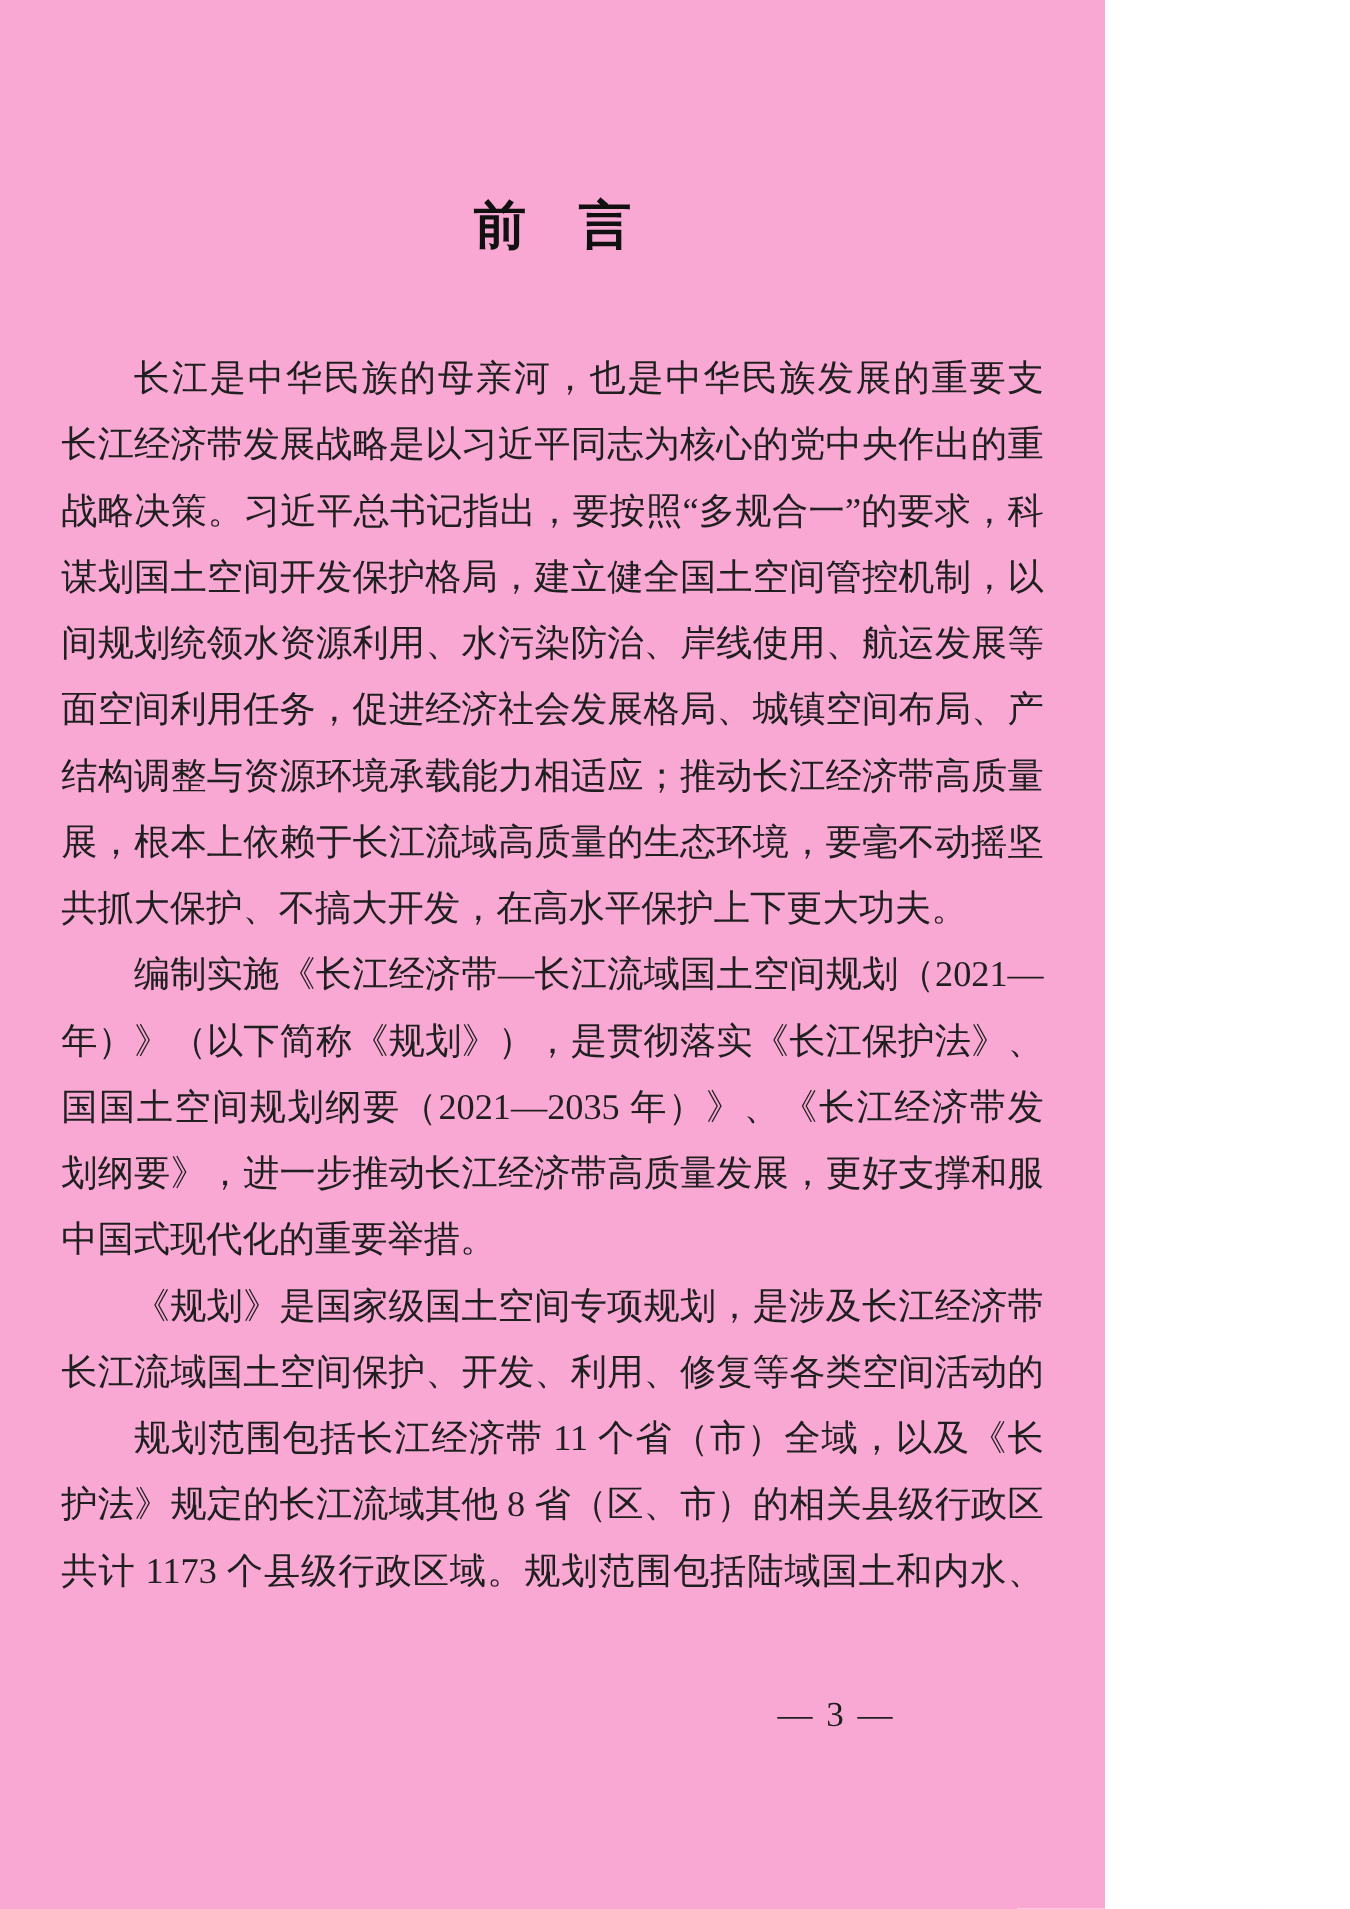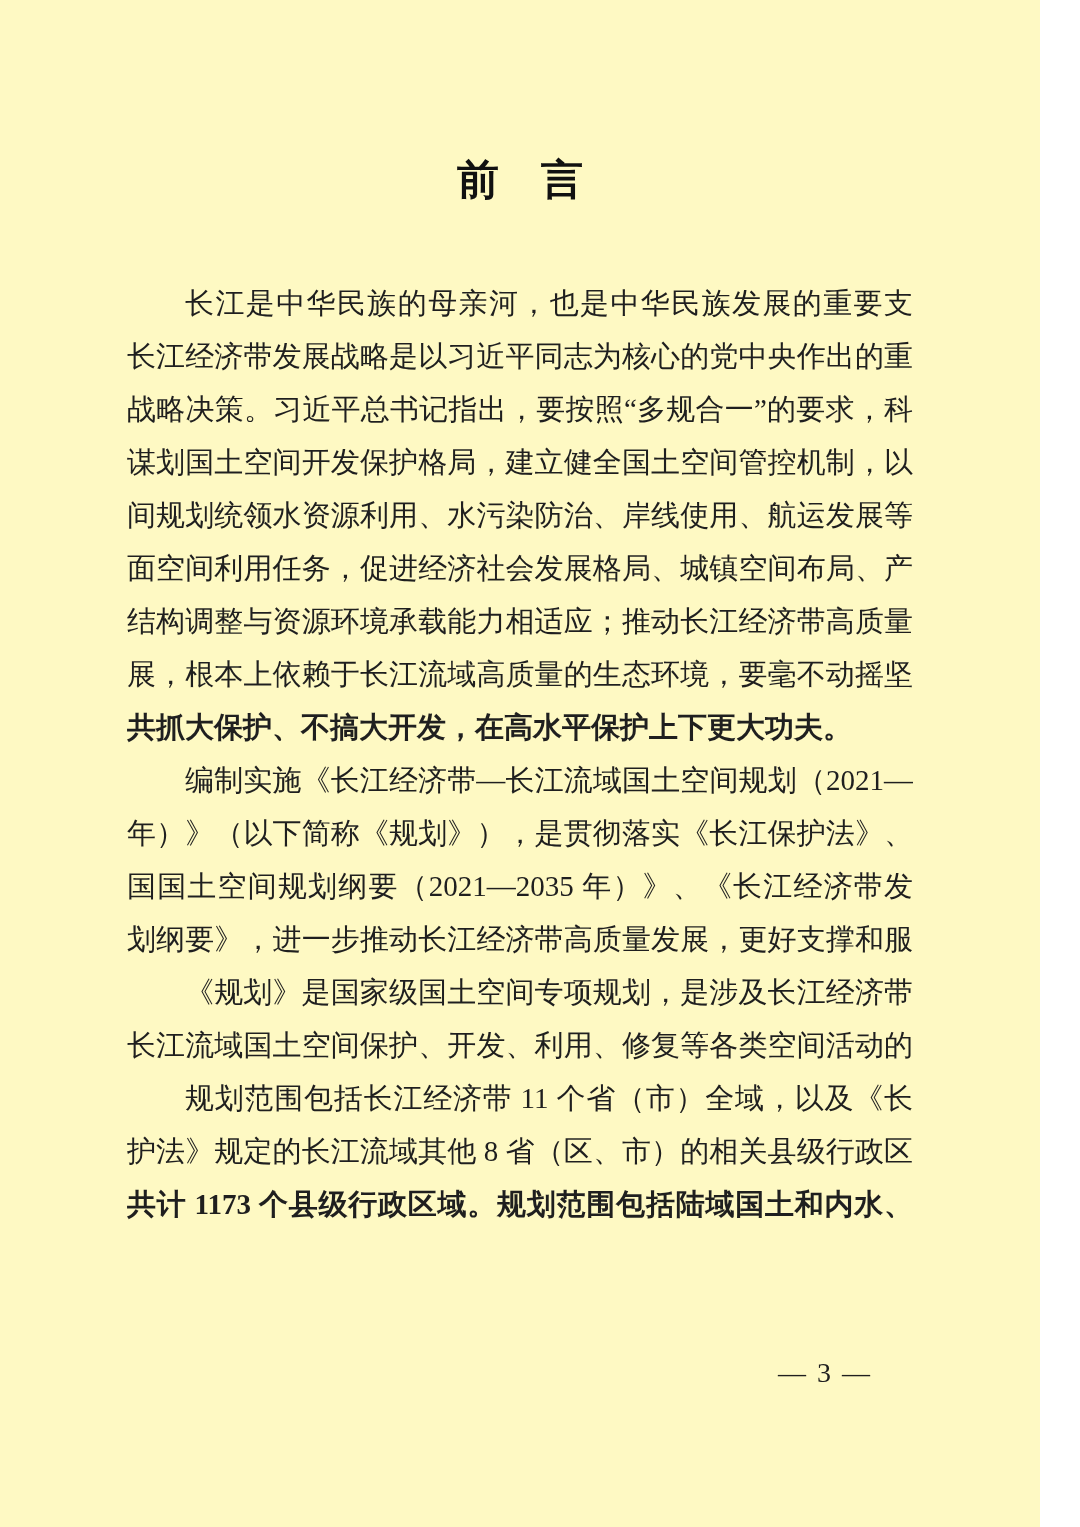"前 言" .page { background: #fef9c3 -> #f9a8d4; width: 1040px -> 884px }
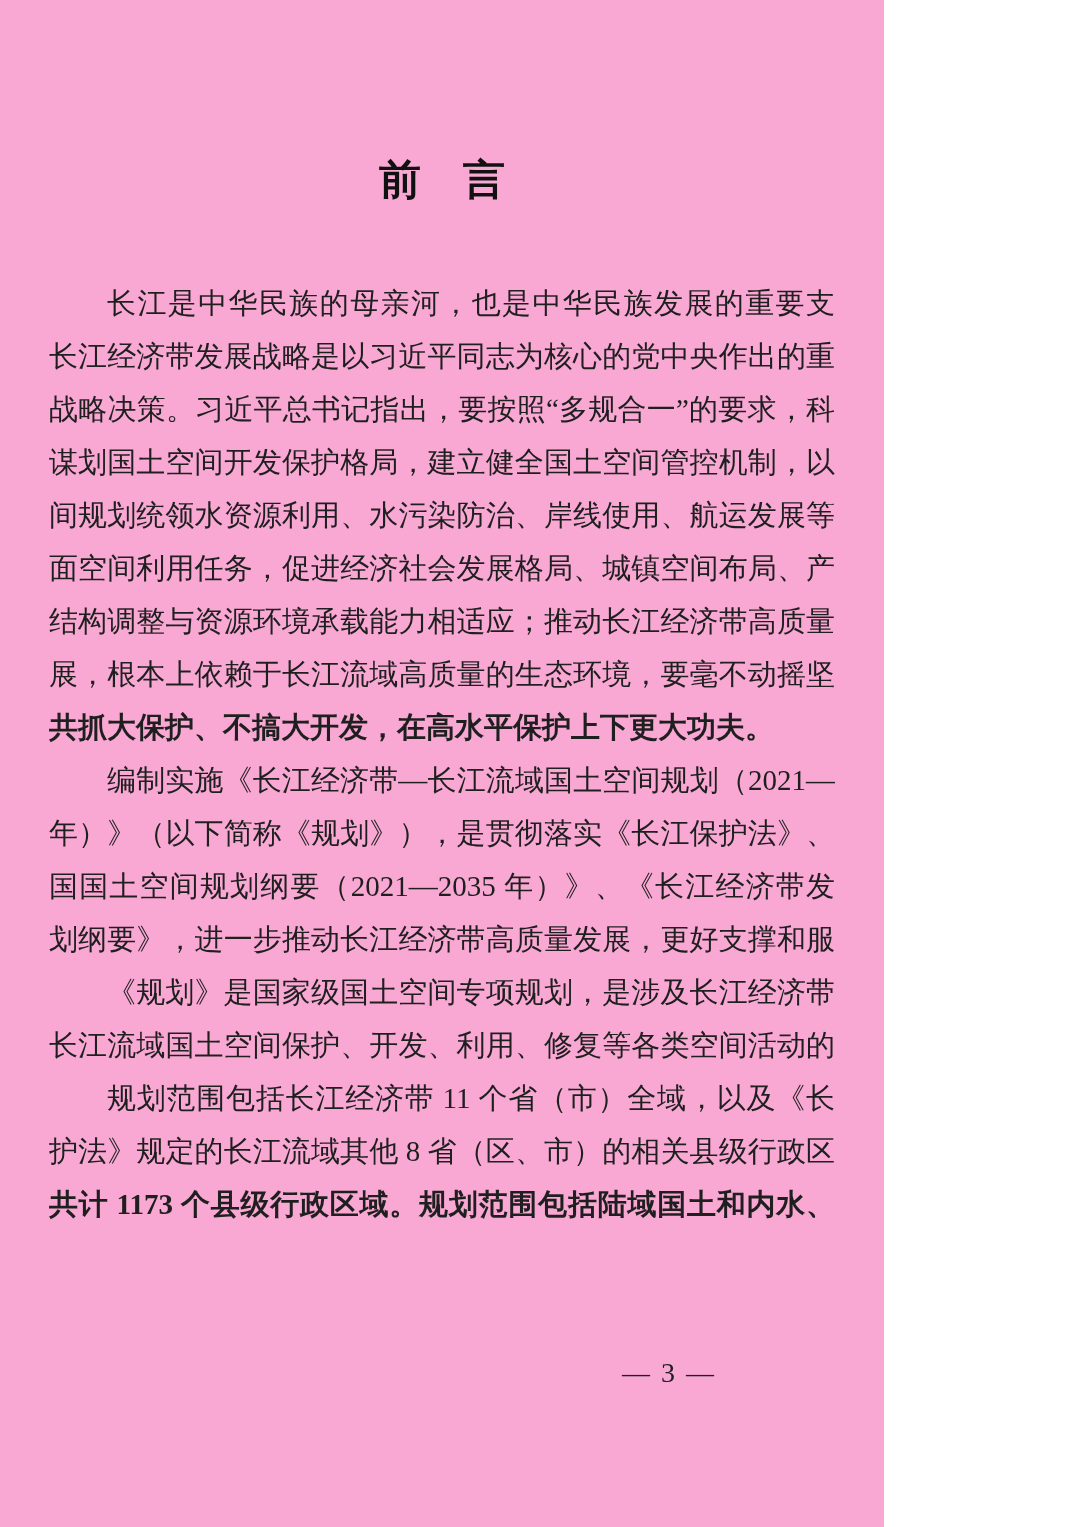"共抓大保护、不搞大开发，在高水平保护上下更大功夫。" .line.last { font-weight: bold -> none }
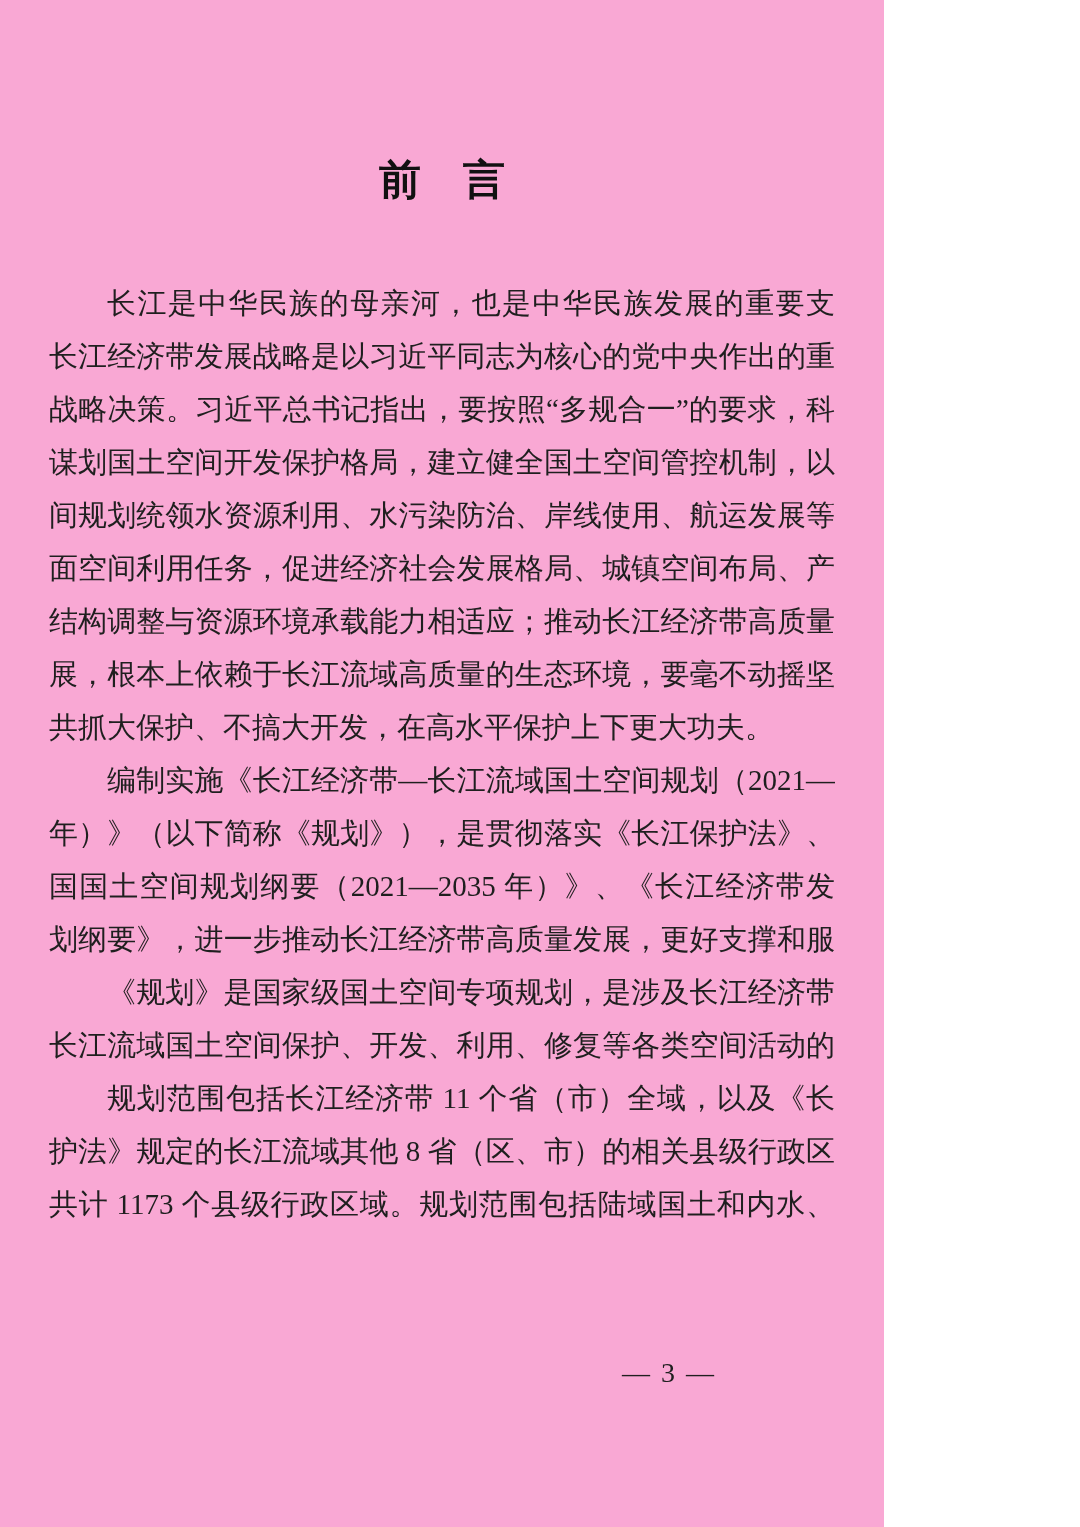"中国式现代化的重要举措。" div.line { html: none -> <div>中国式现代化的重要举措。</div> }
